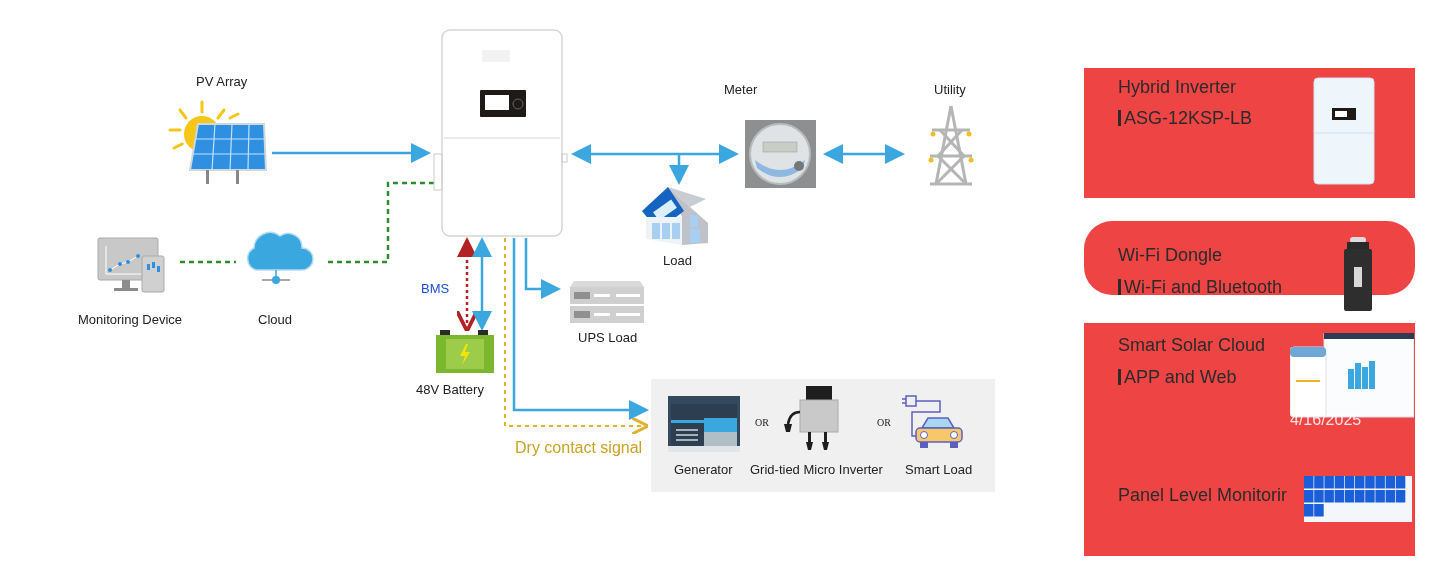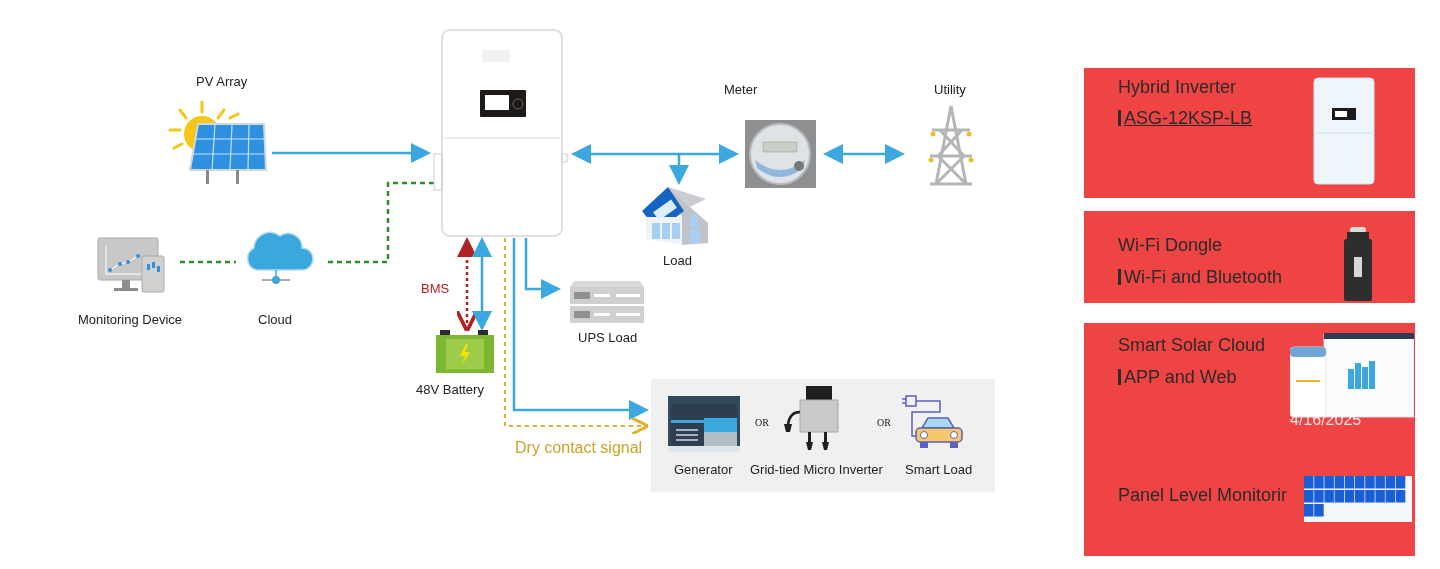"ASG-12KSP-LB" div.t2 { text-decoration: underline -> none }
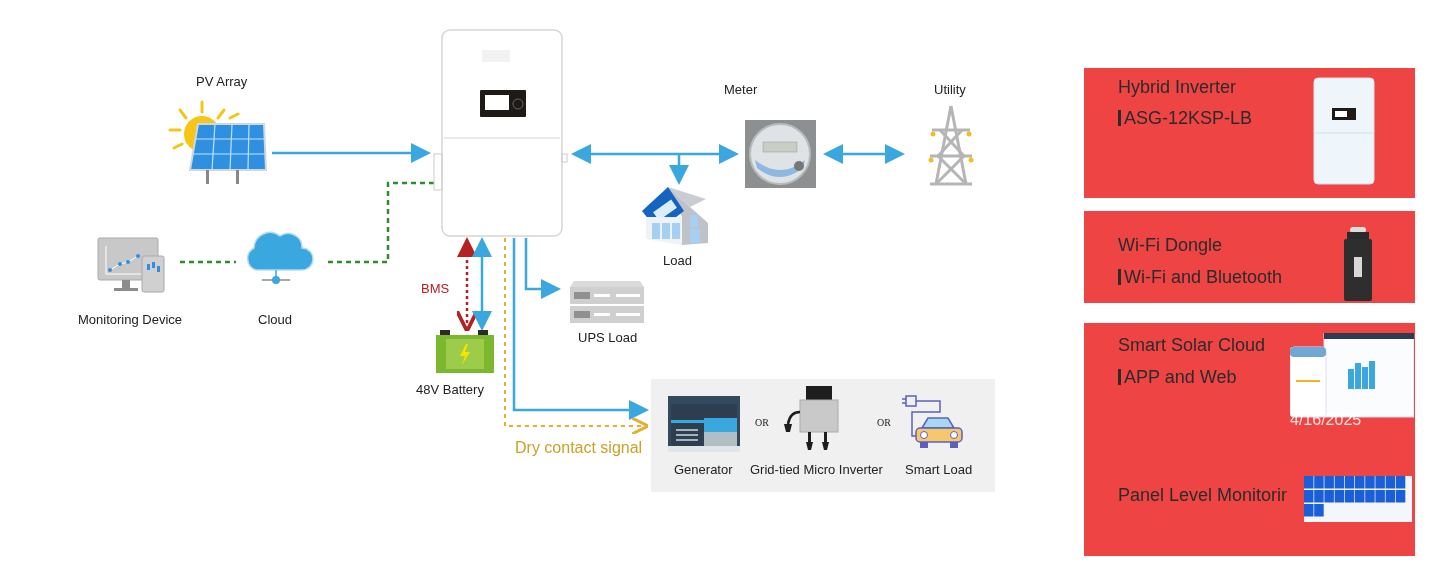"Wi-Fi Dongle" div.card { border-radius: none -> 28px; height: 92px -> 74px; top: 211px -> 221px }
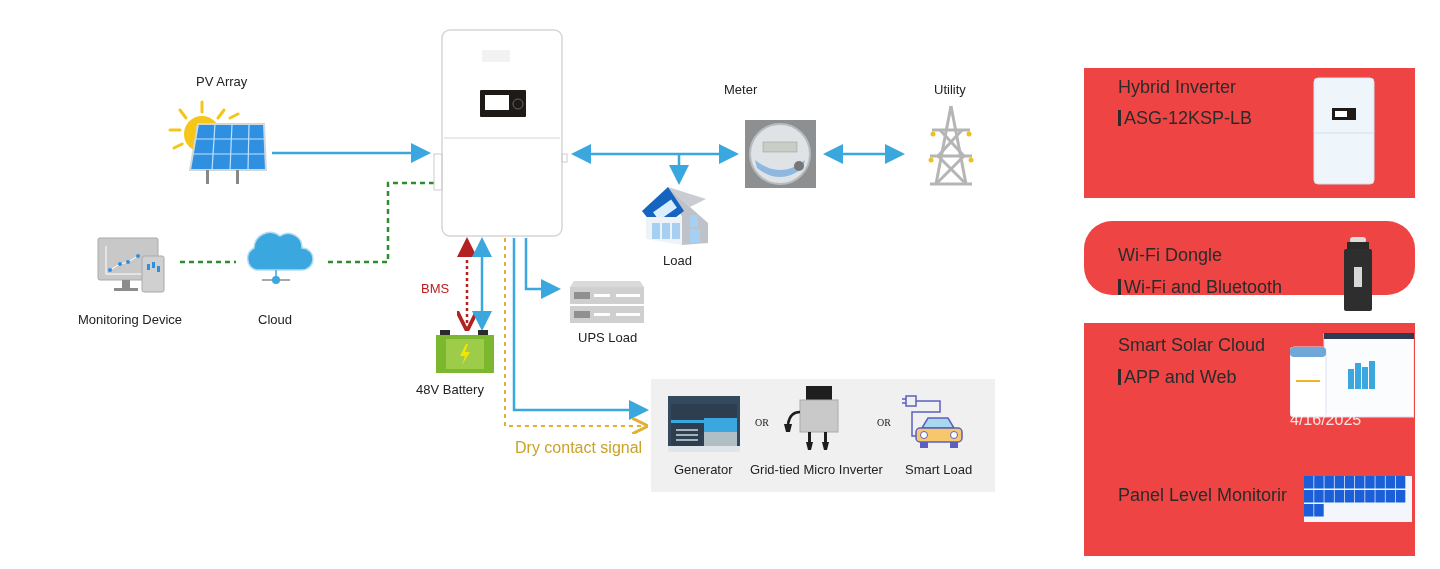"BMS" div.lbl { color: #b91c1c -> #1d4ed8 }
